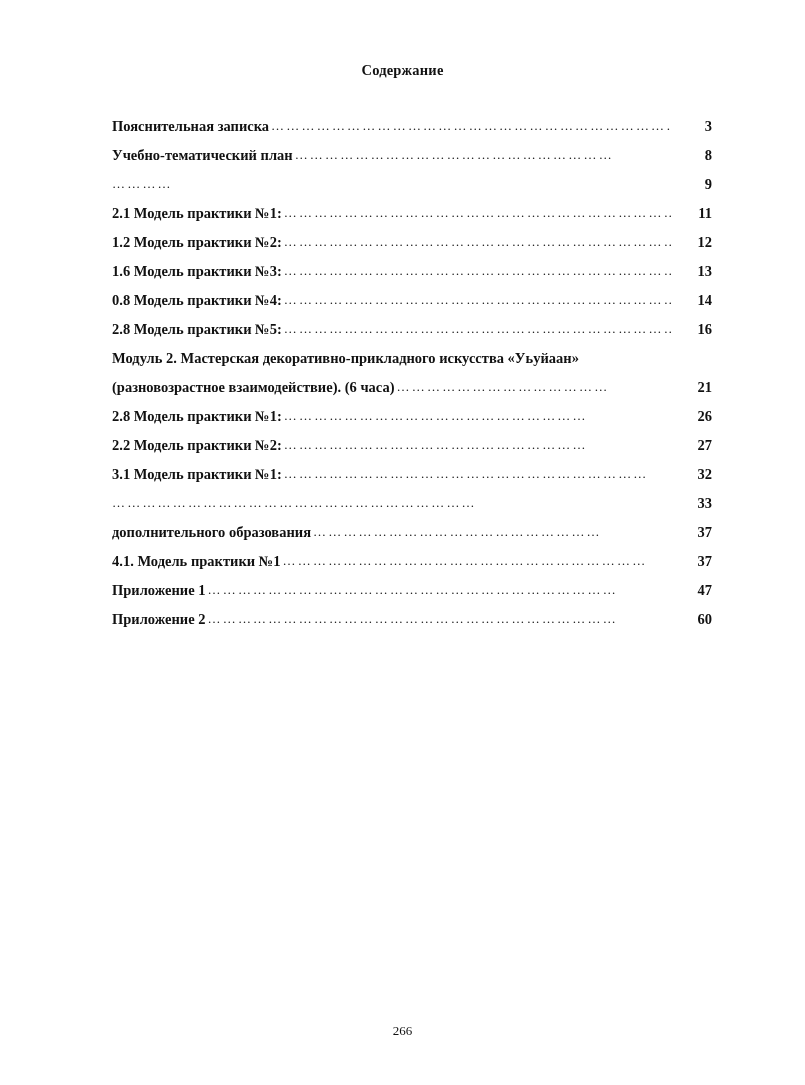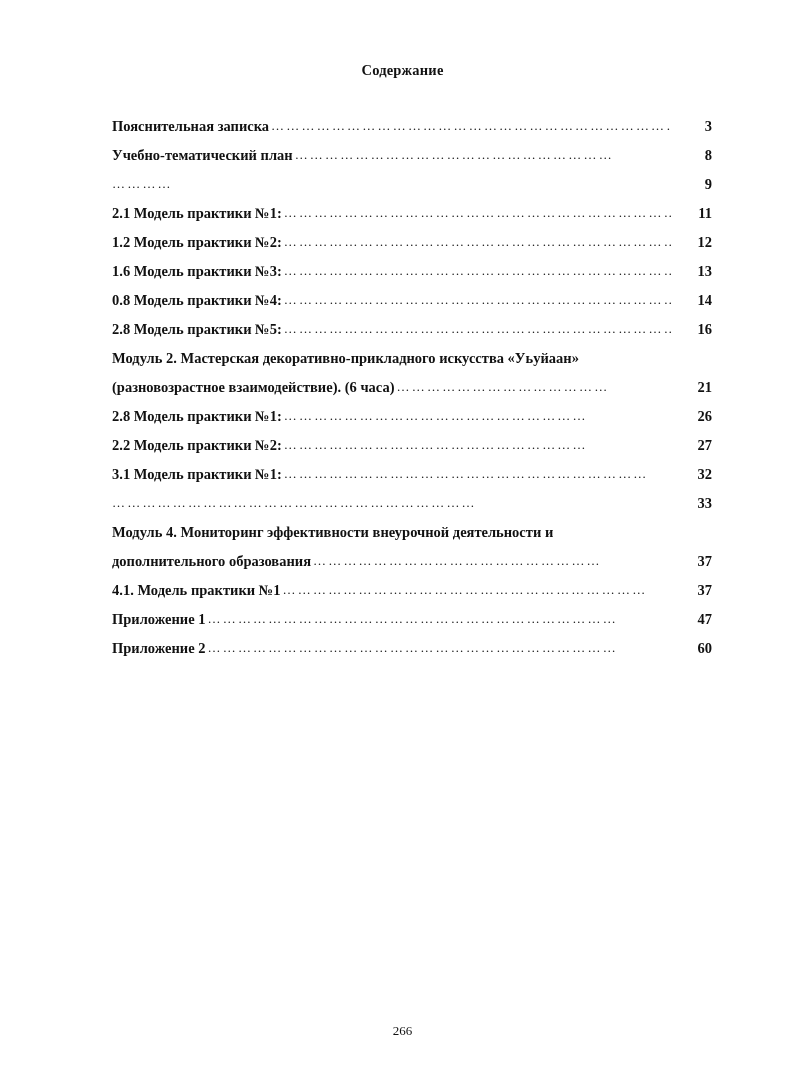"Модуль 4. Мониторинг эффективности" div.toc-entry { html: <div> <span>Модуль 4. Мониторинг эффективности внеурочной деятельности и</span> <span></span> <span></span> </div> -> none }
